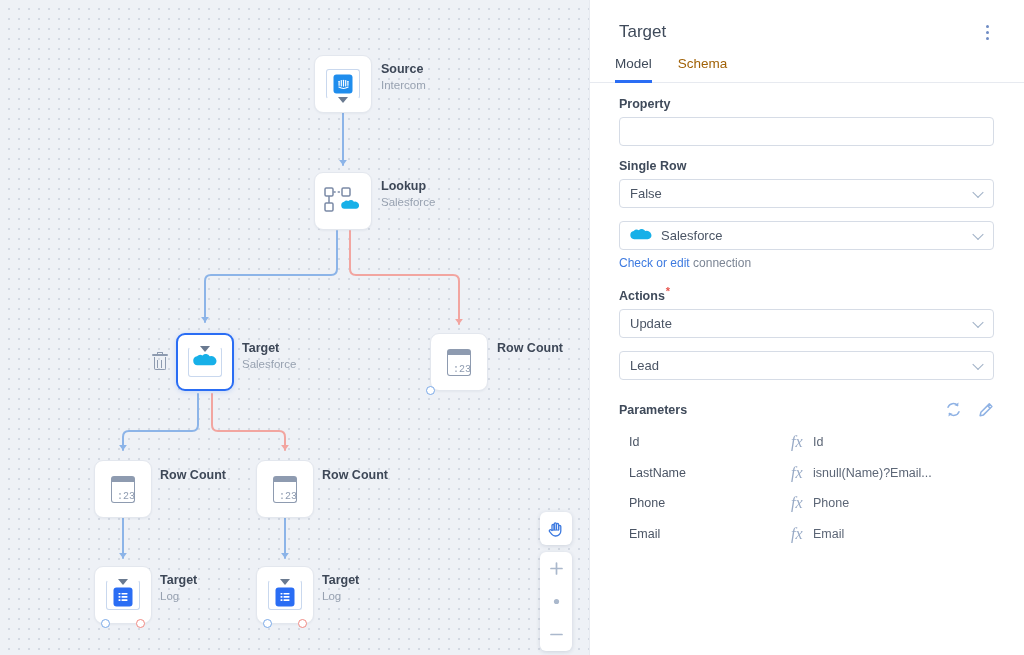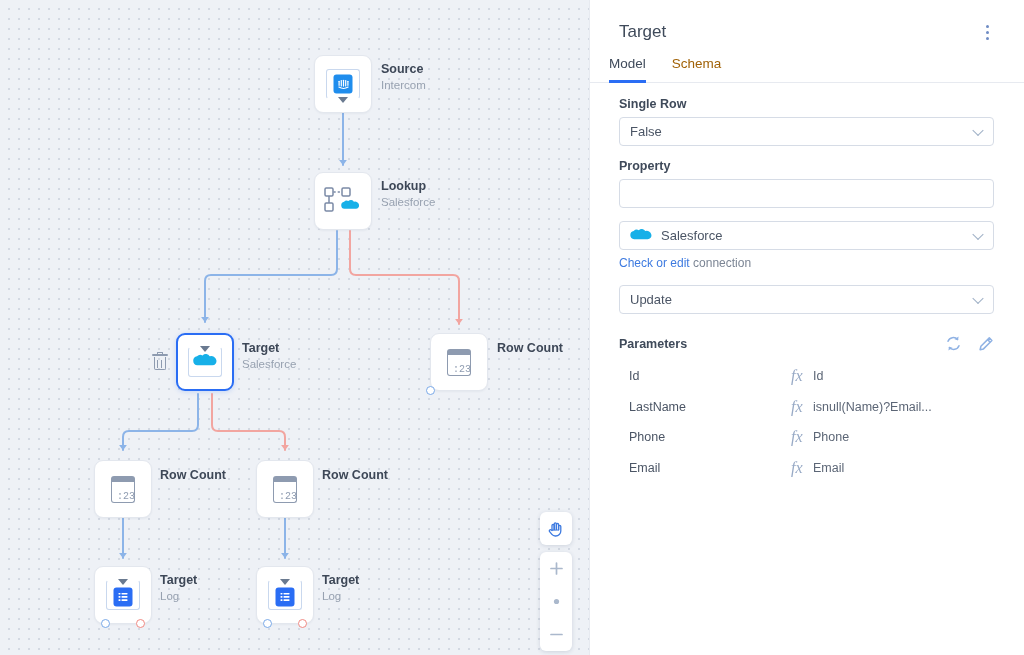"Model" .tabs { padding: 14px 29px 0 19px -> 14px 29px 0 25px }
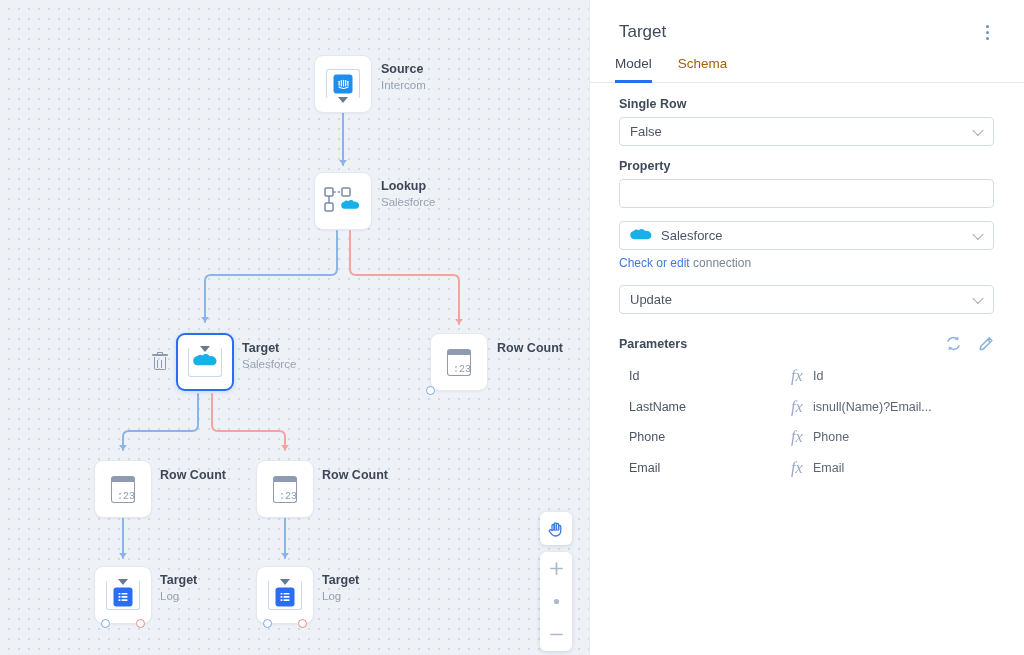"Single Row" div.fld { order: before "Property" -> after "Property" }
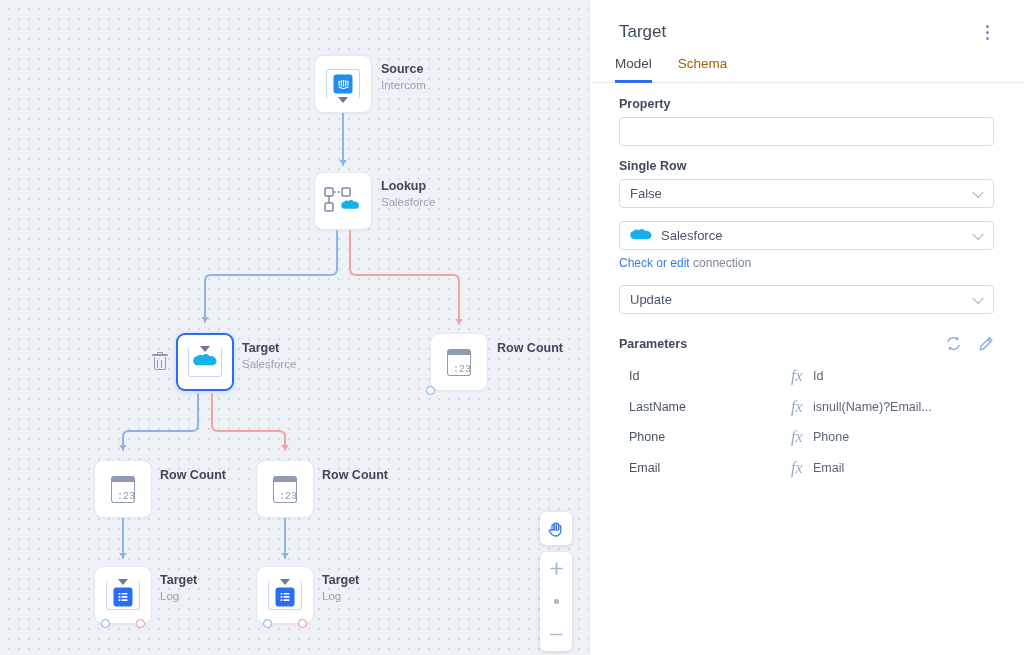"Actions*" label.fld-label { html: none -> <label> <span>Actions</span><span>*</span> </label> }
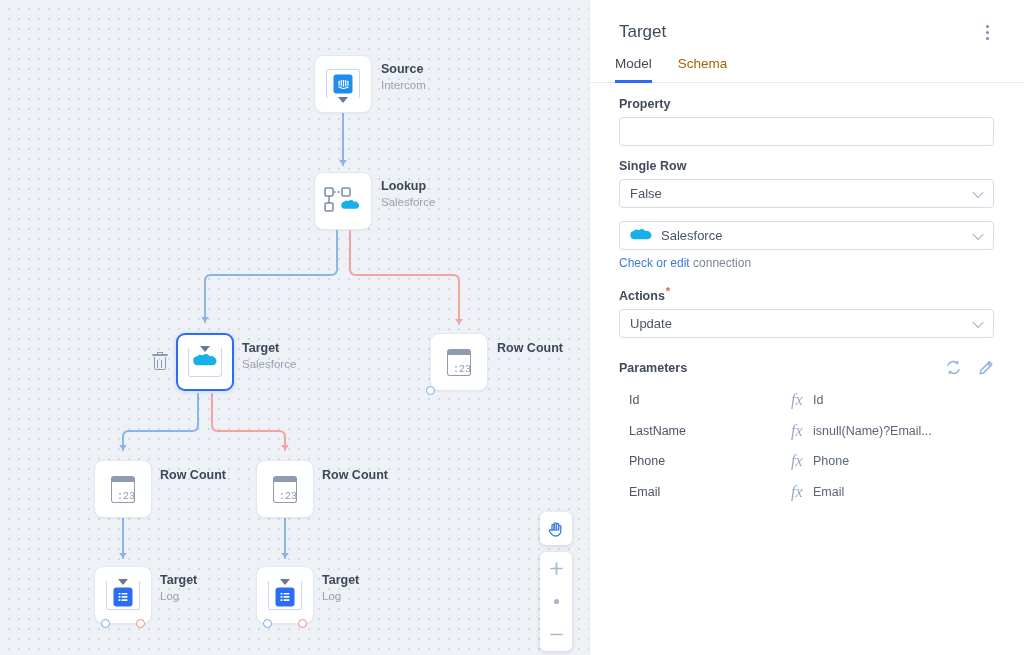"Lead" div.control { html: none -> <div> <span>Lead</span> <span></span> </div> }
